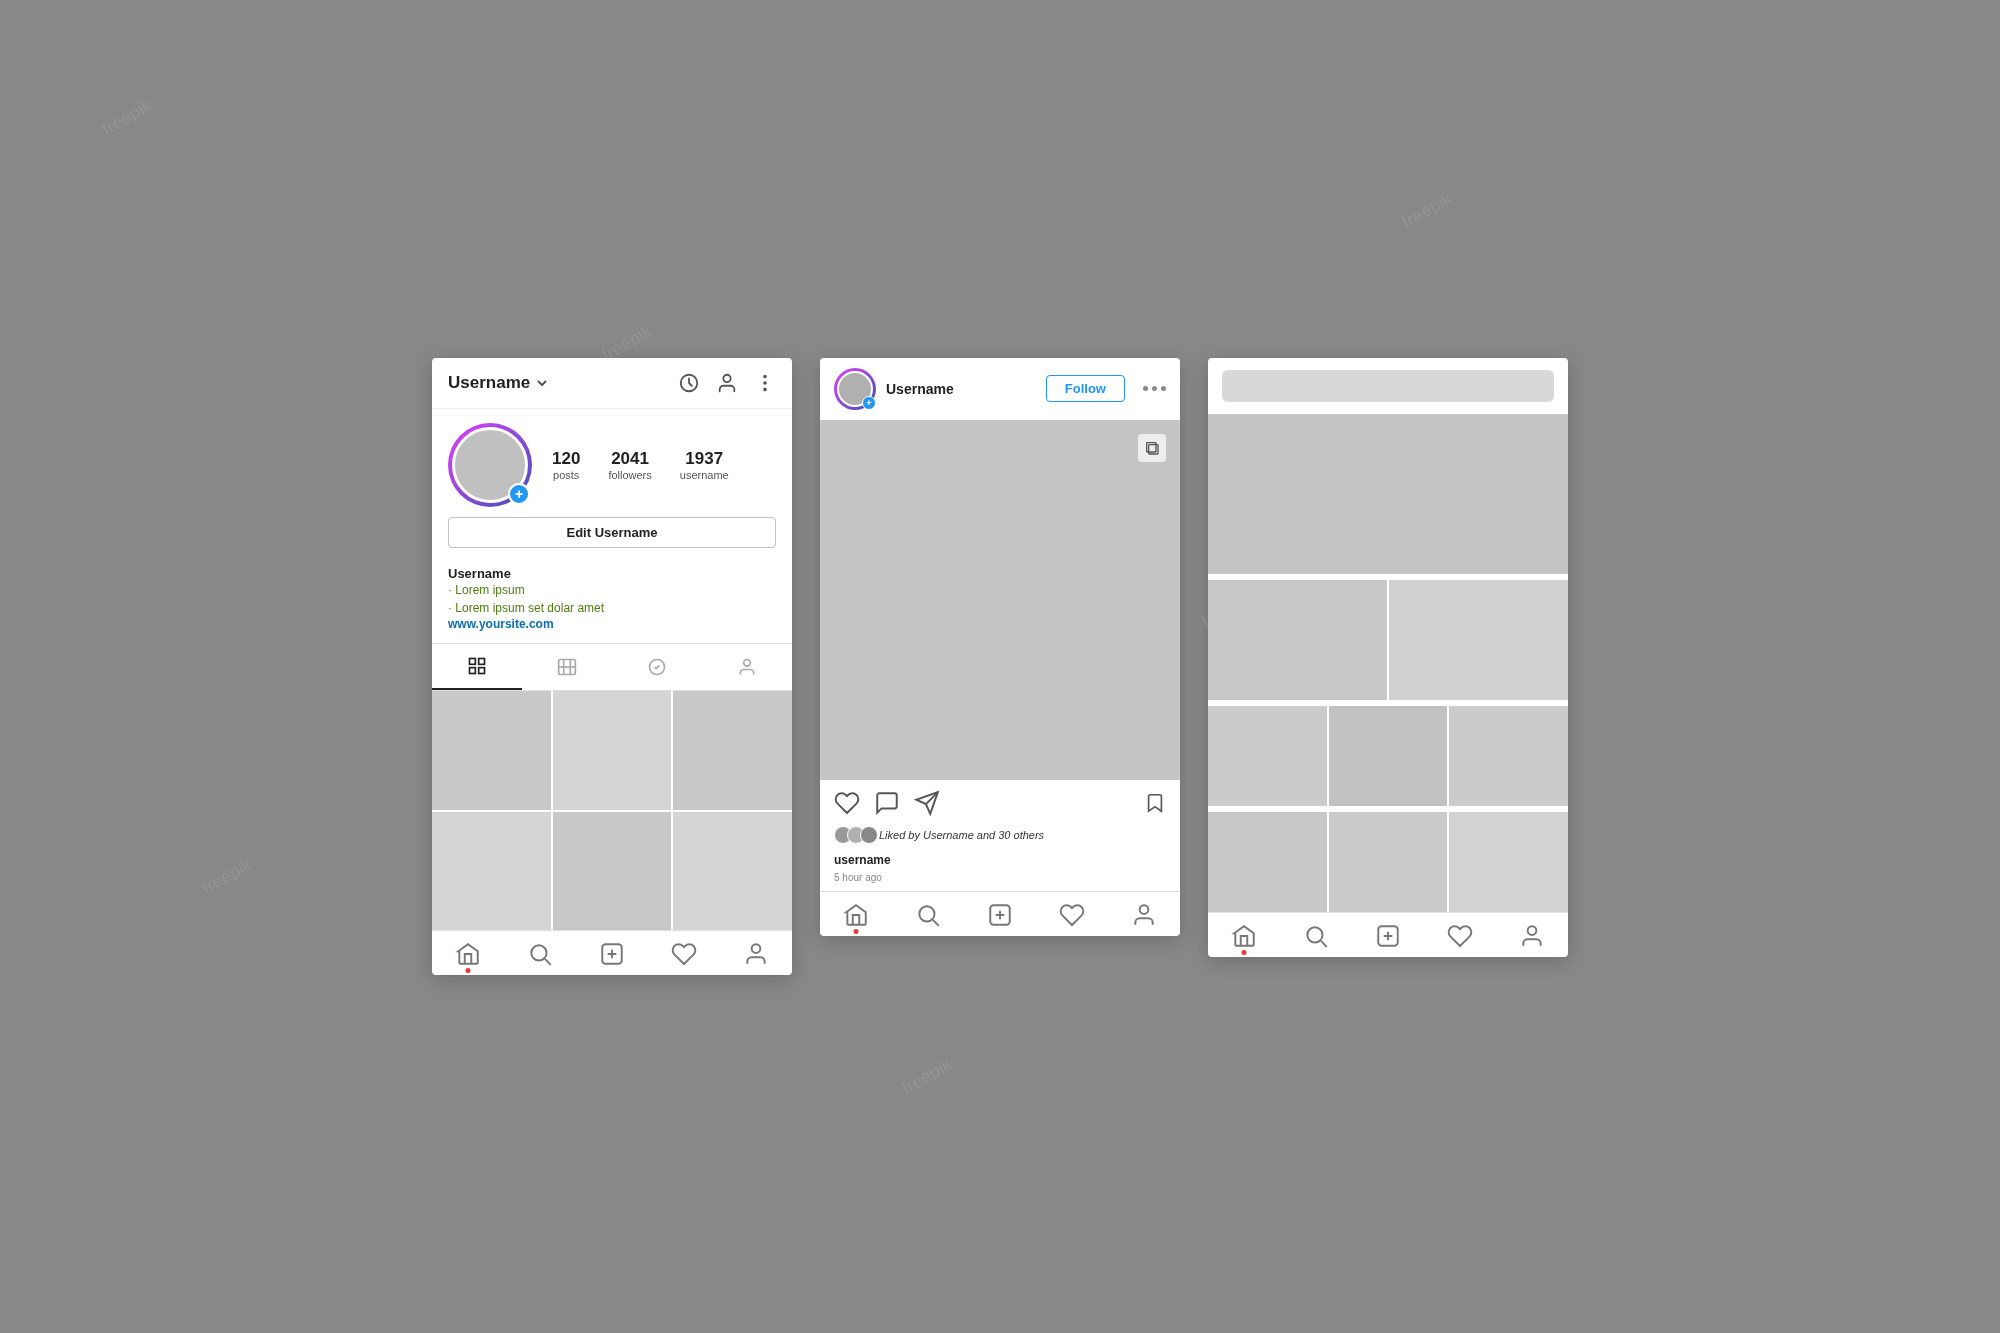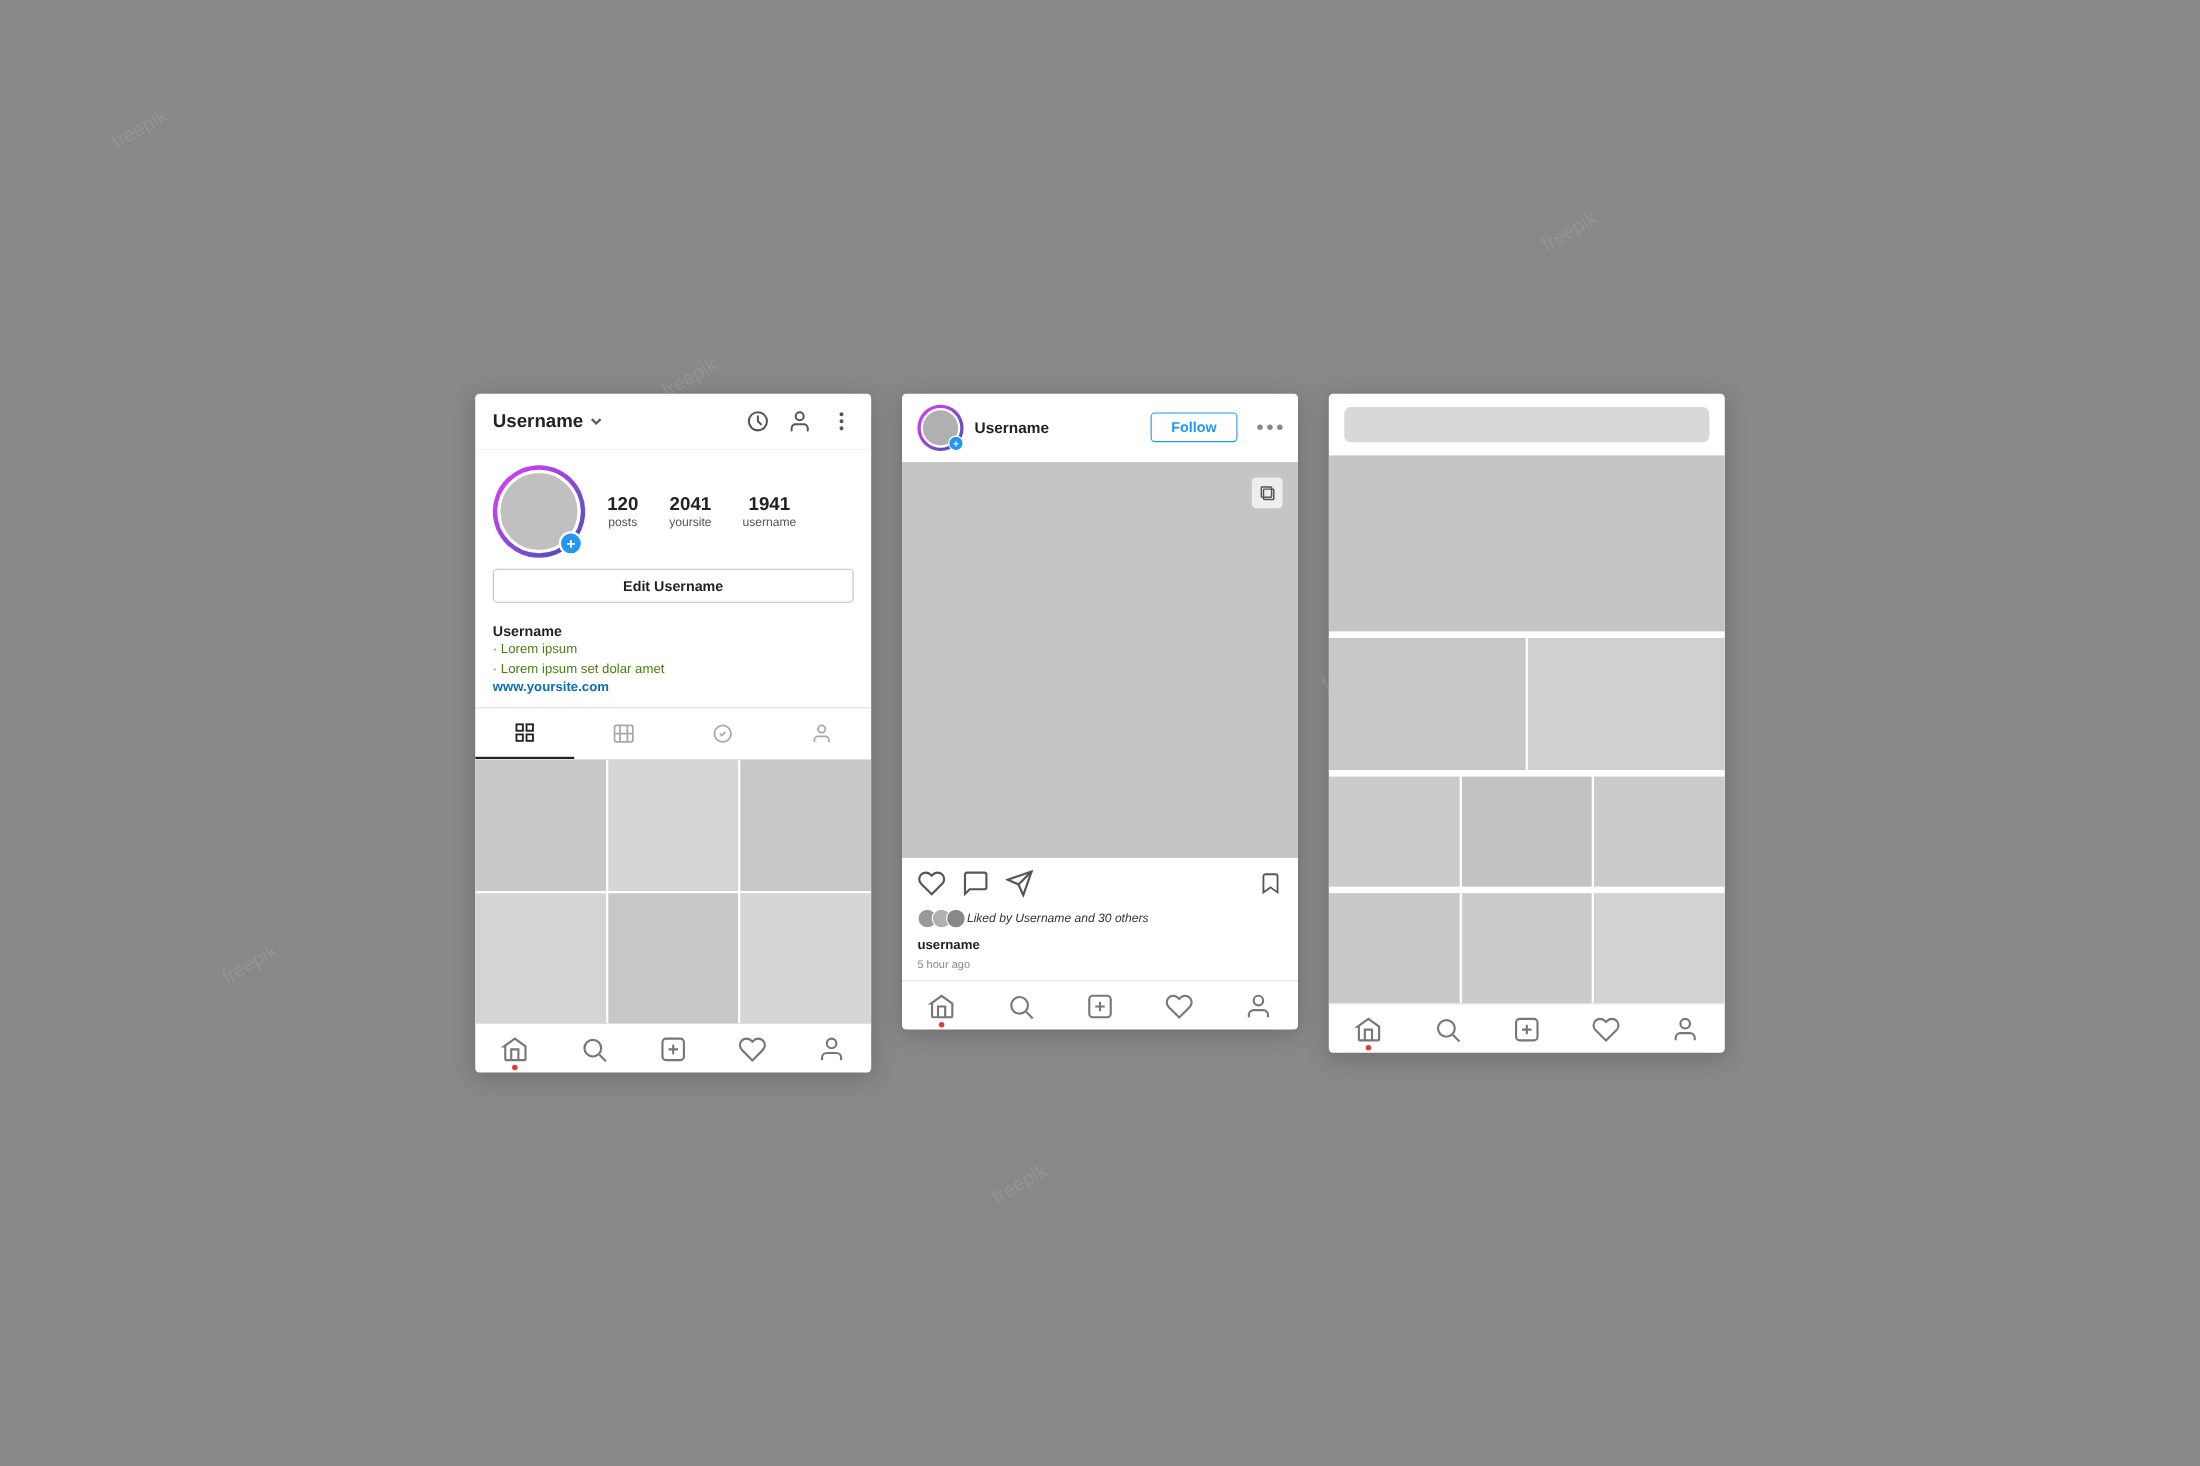"1941" span.stat-number { text: 1941 -> 1937 }
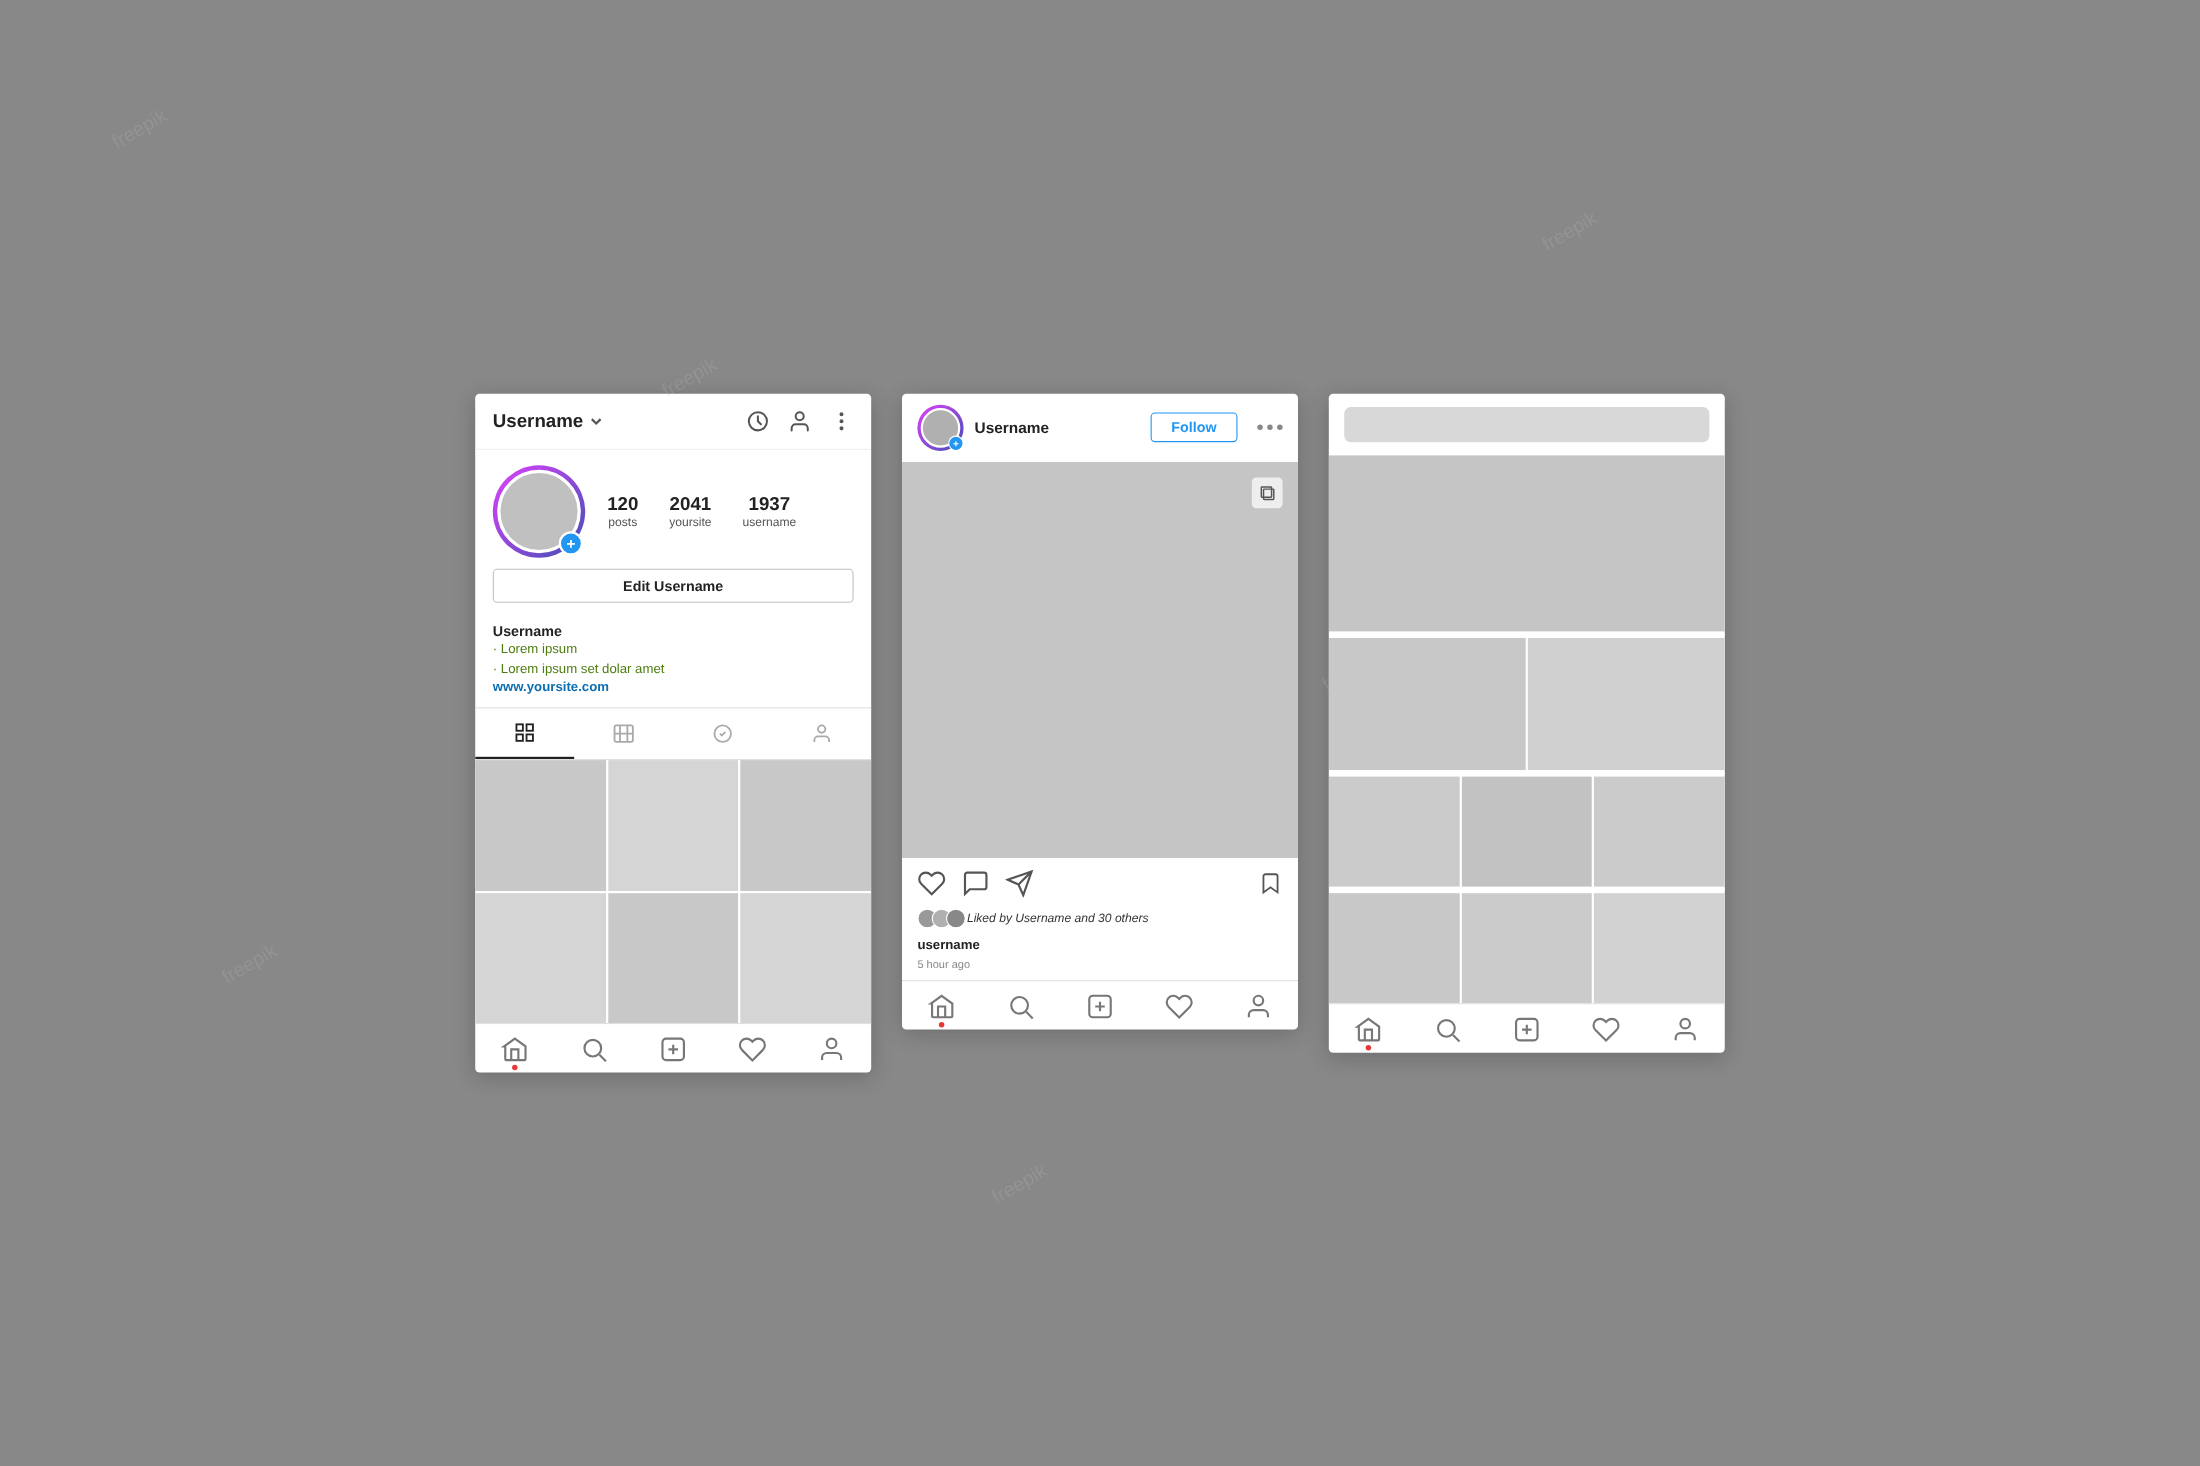"yoursite" span.stat-label { text: yoursite -> followers }
